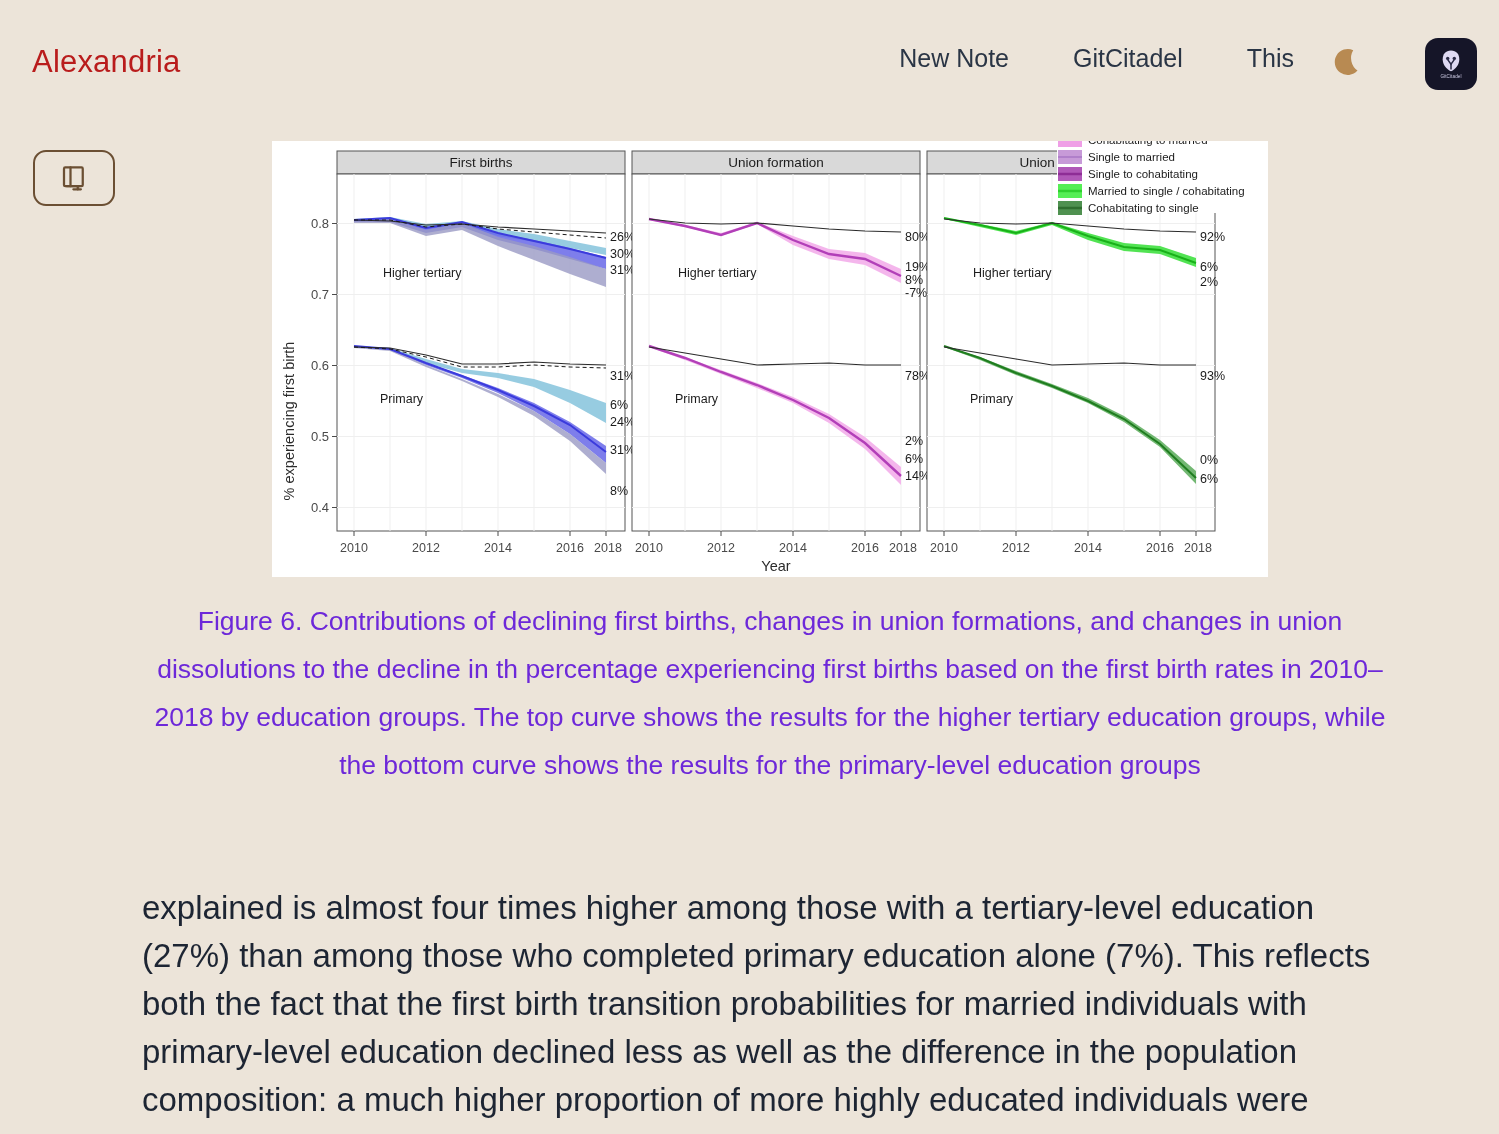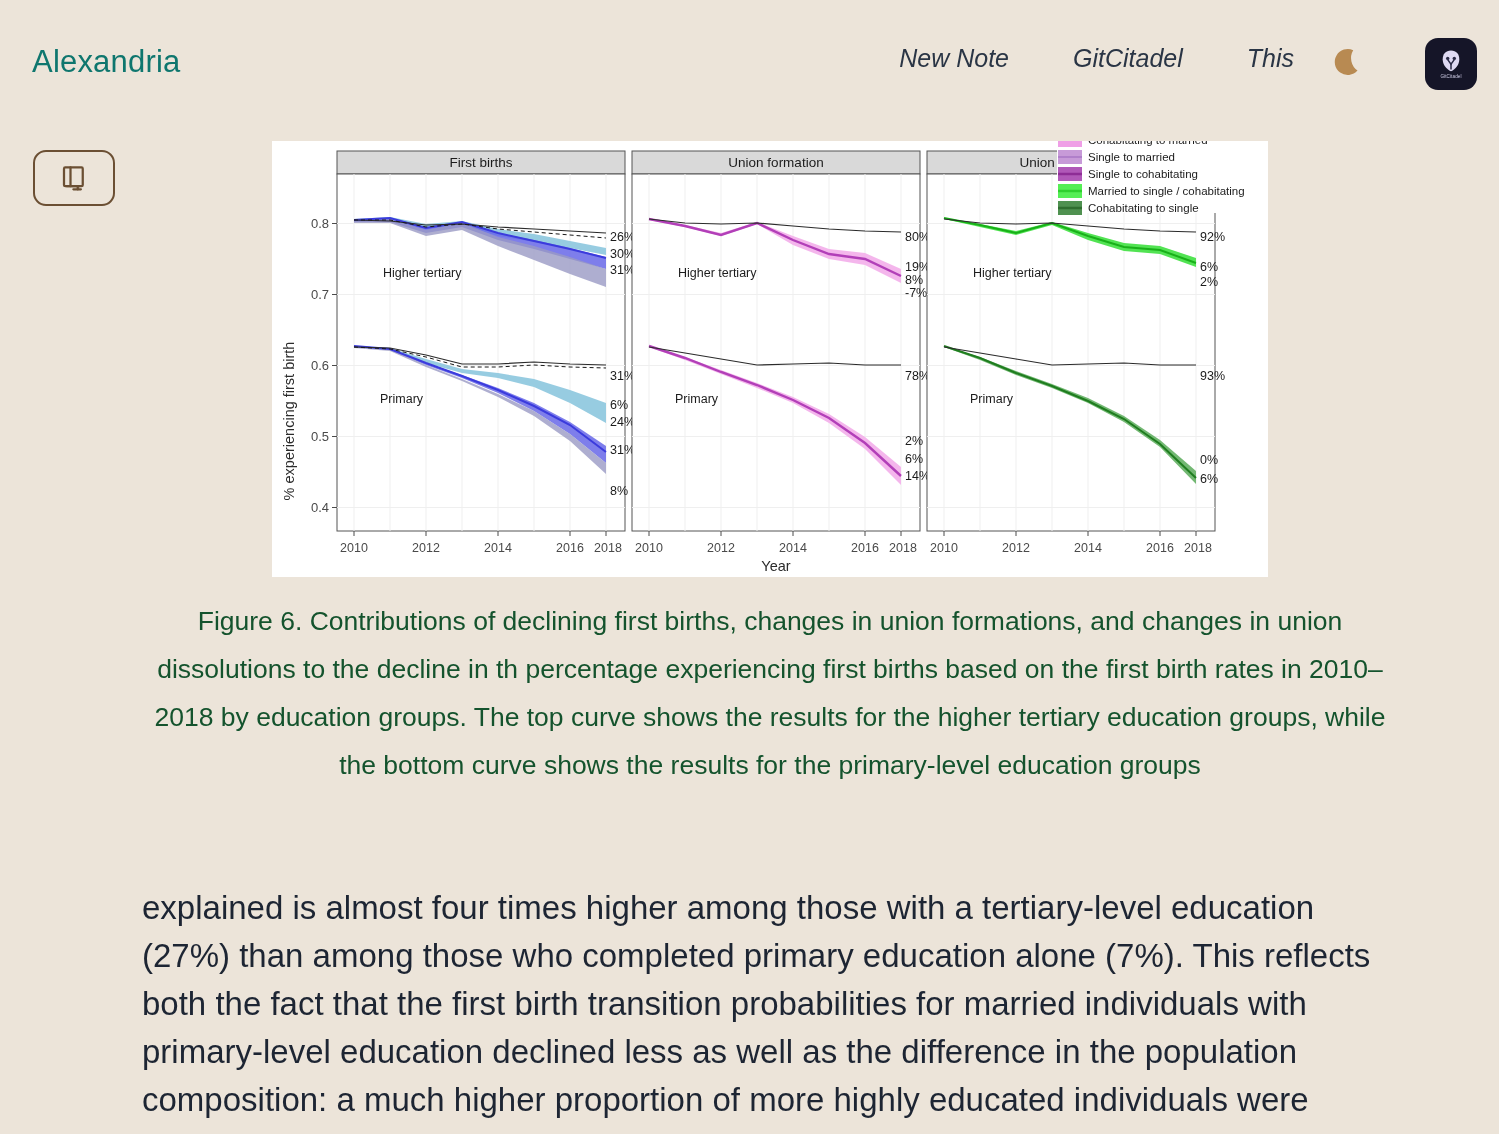"Alexandria" .brand { color: #0f766e -> #b91c1c }
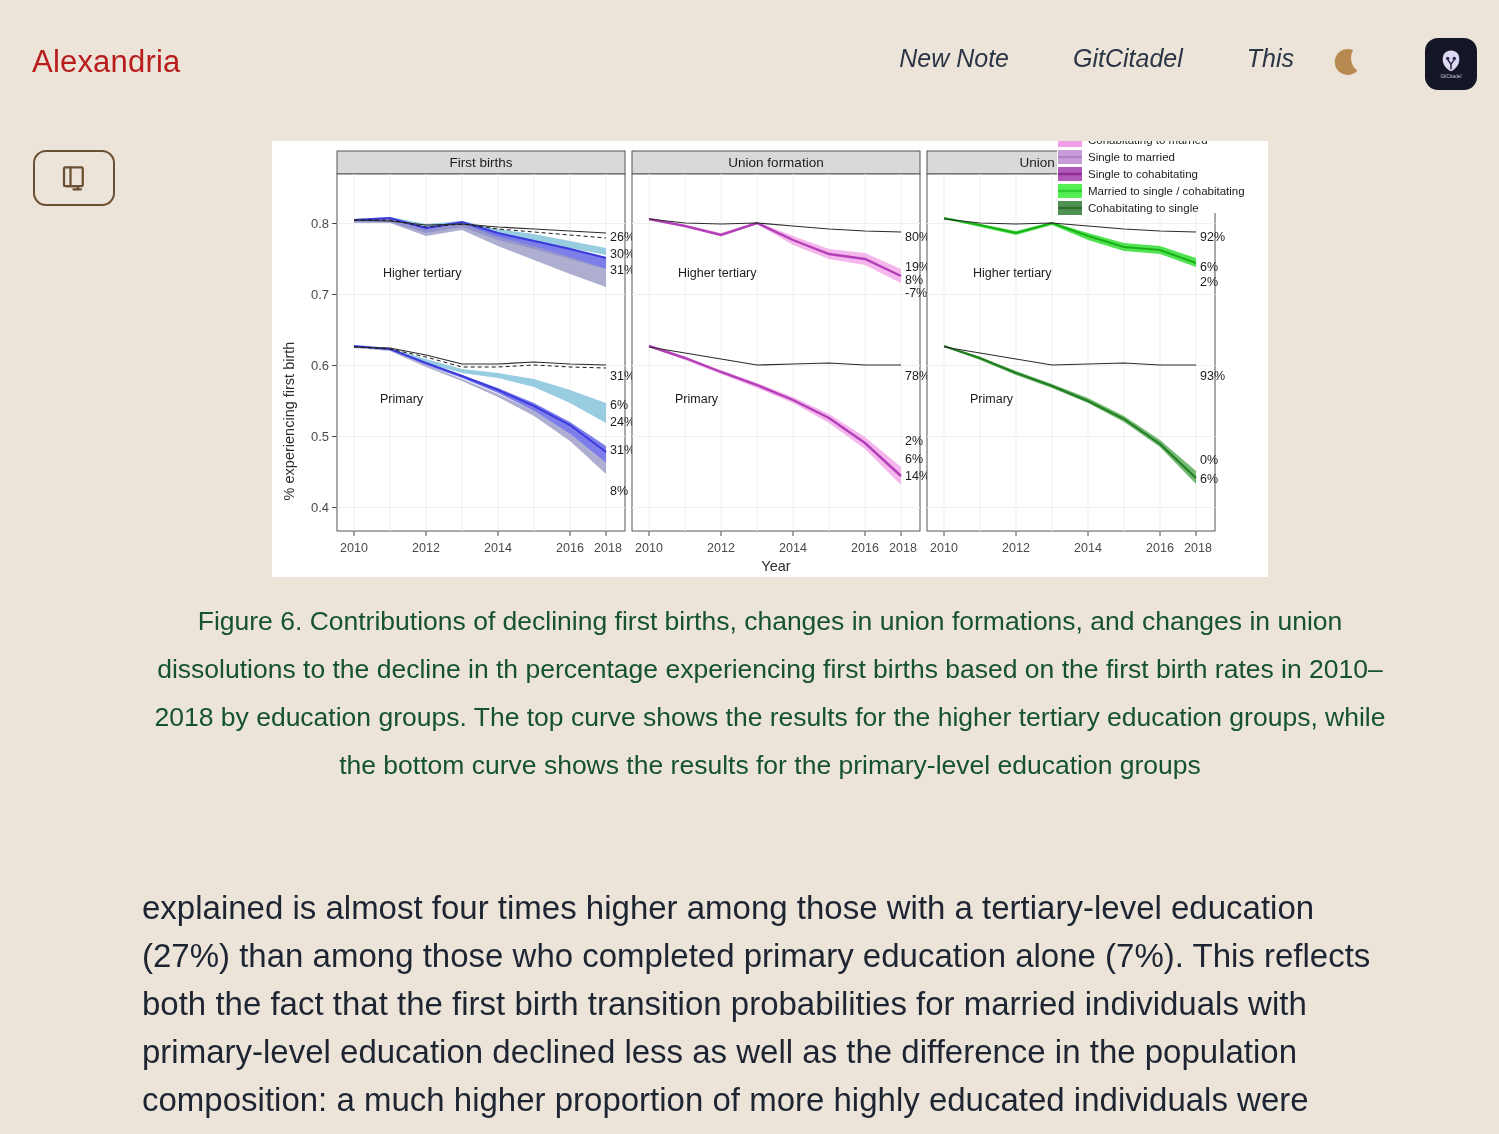"New Note" .nav-links { font-style: italic -> none }
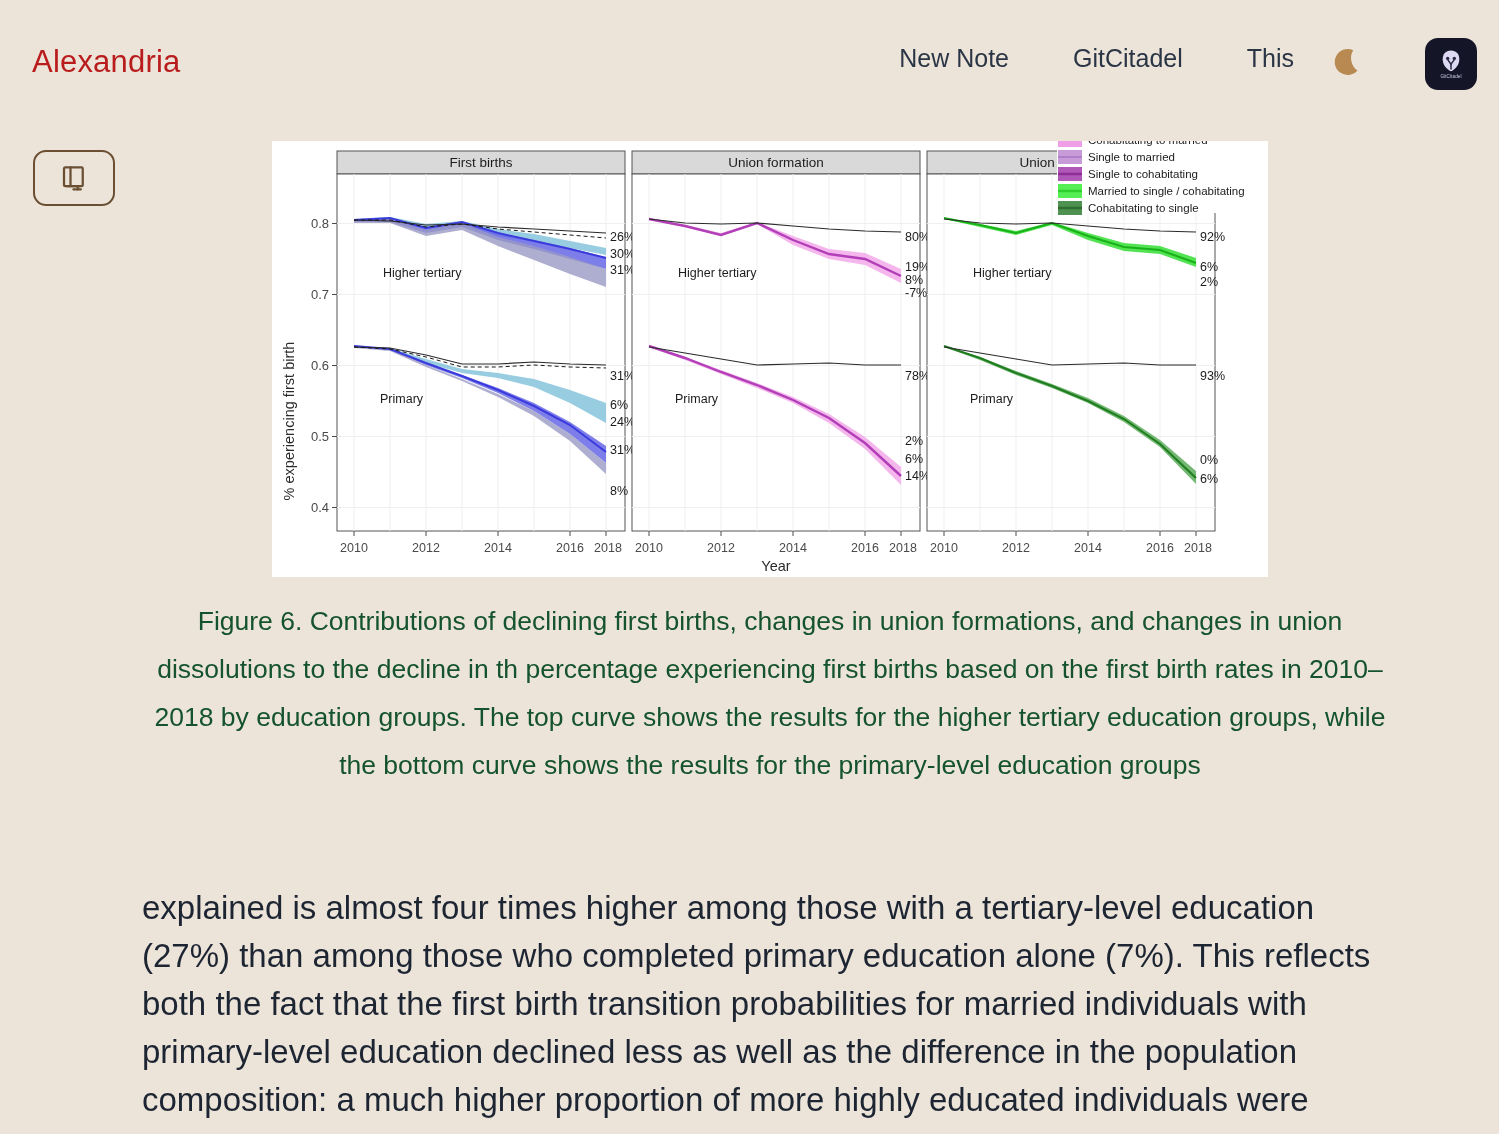"Figure 6. Contributions of declining" .caption { color: #14532d -> #6d28d9 }
